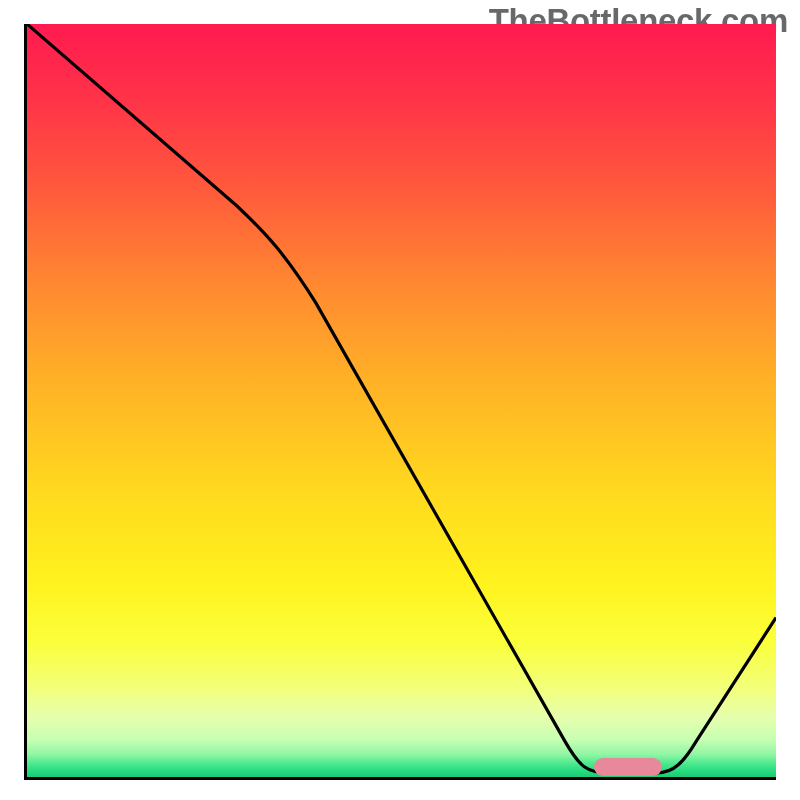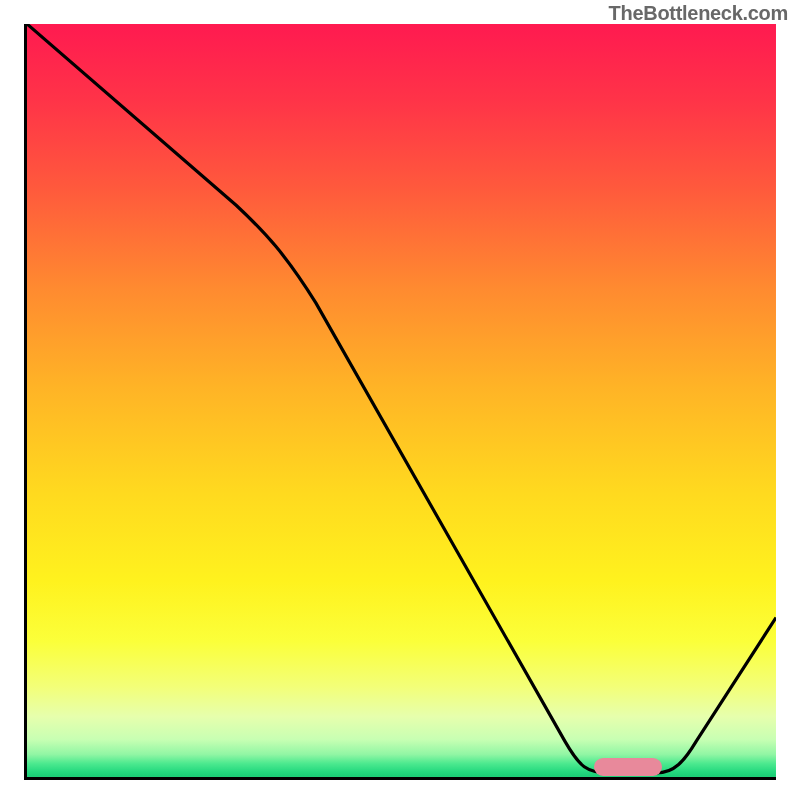"TheBottleneck.com" .watermark { font-size: 20px -> 33px }
